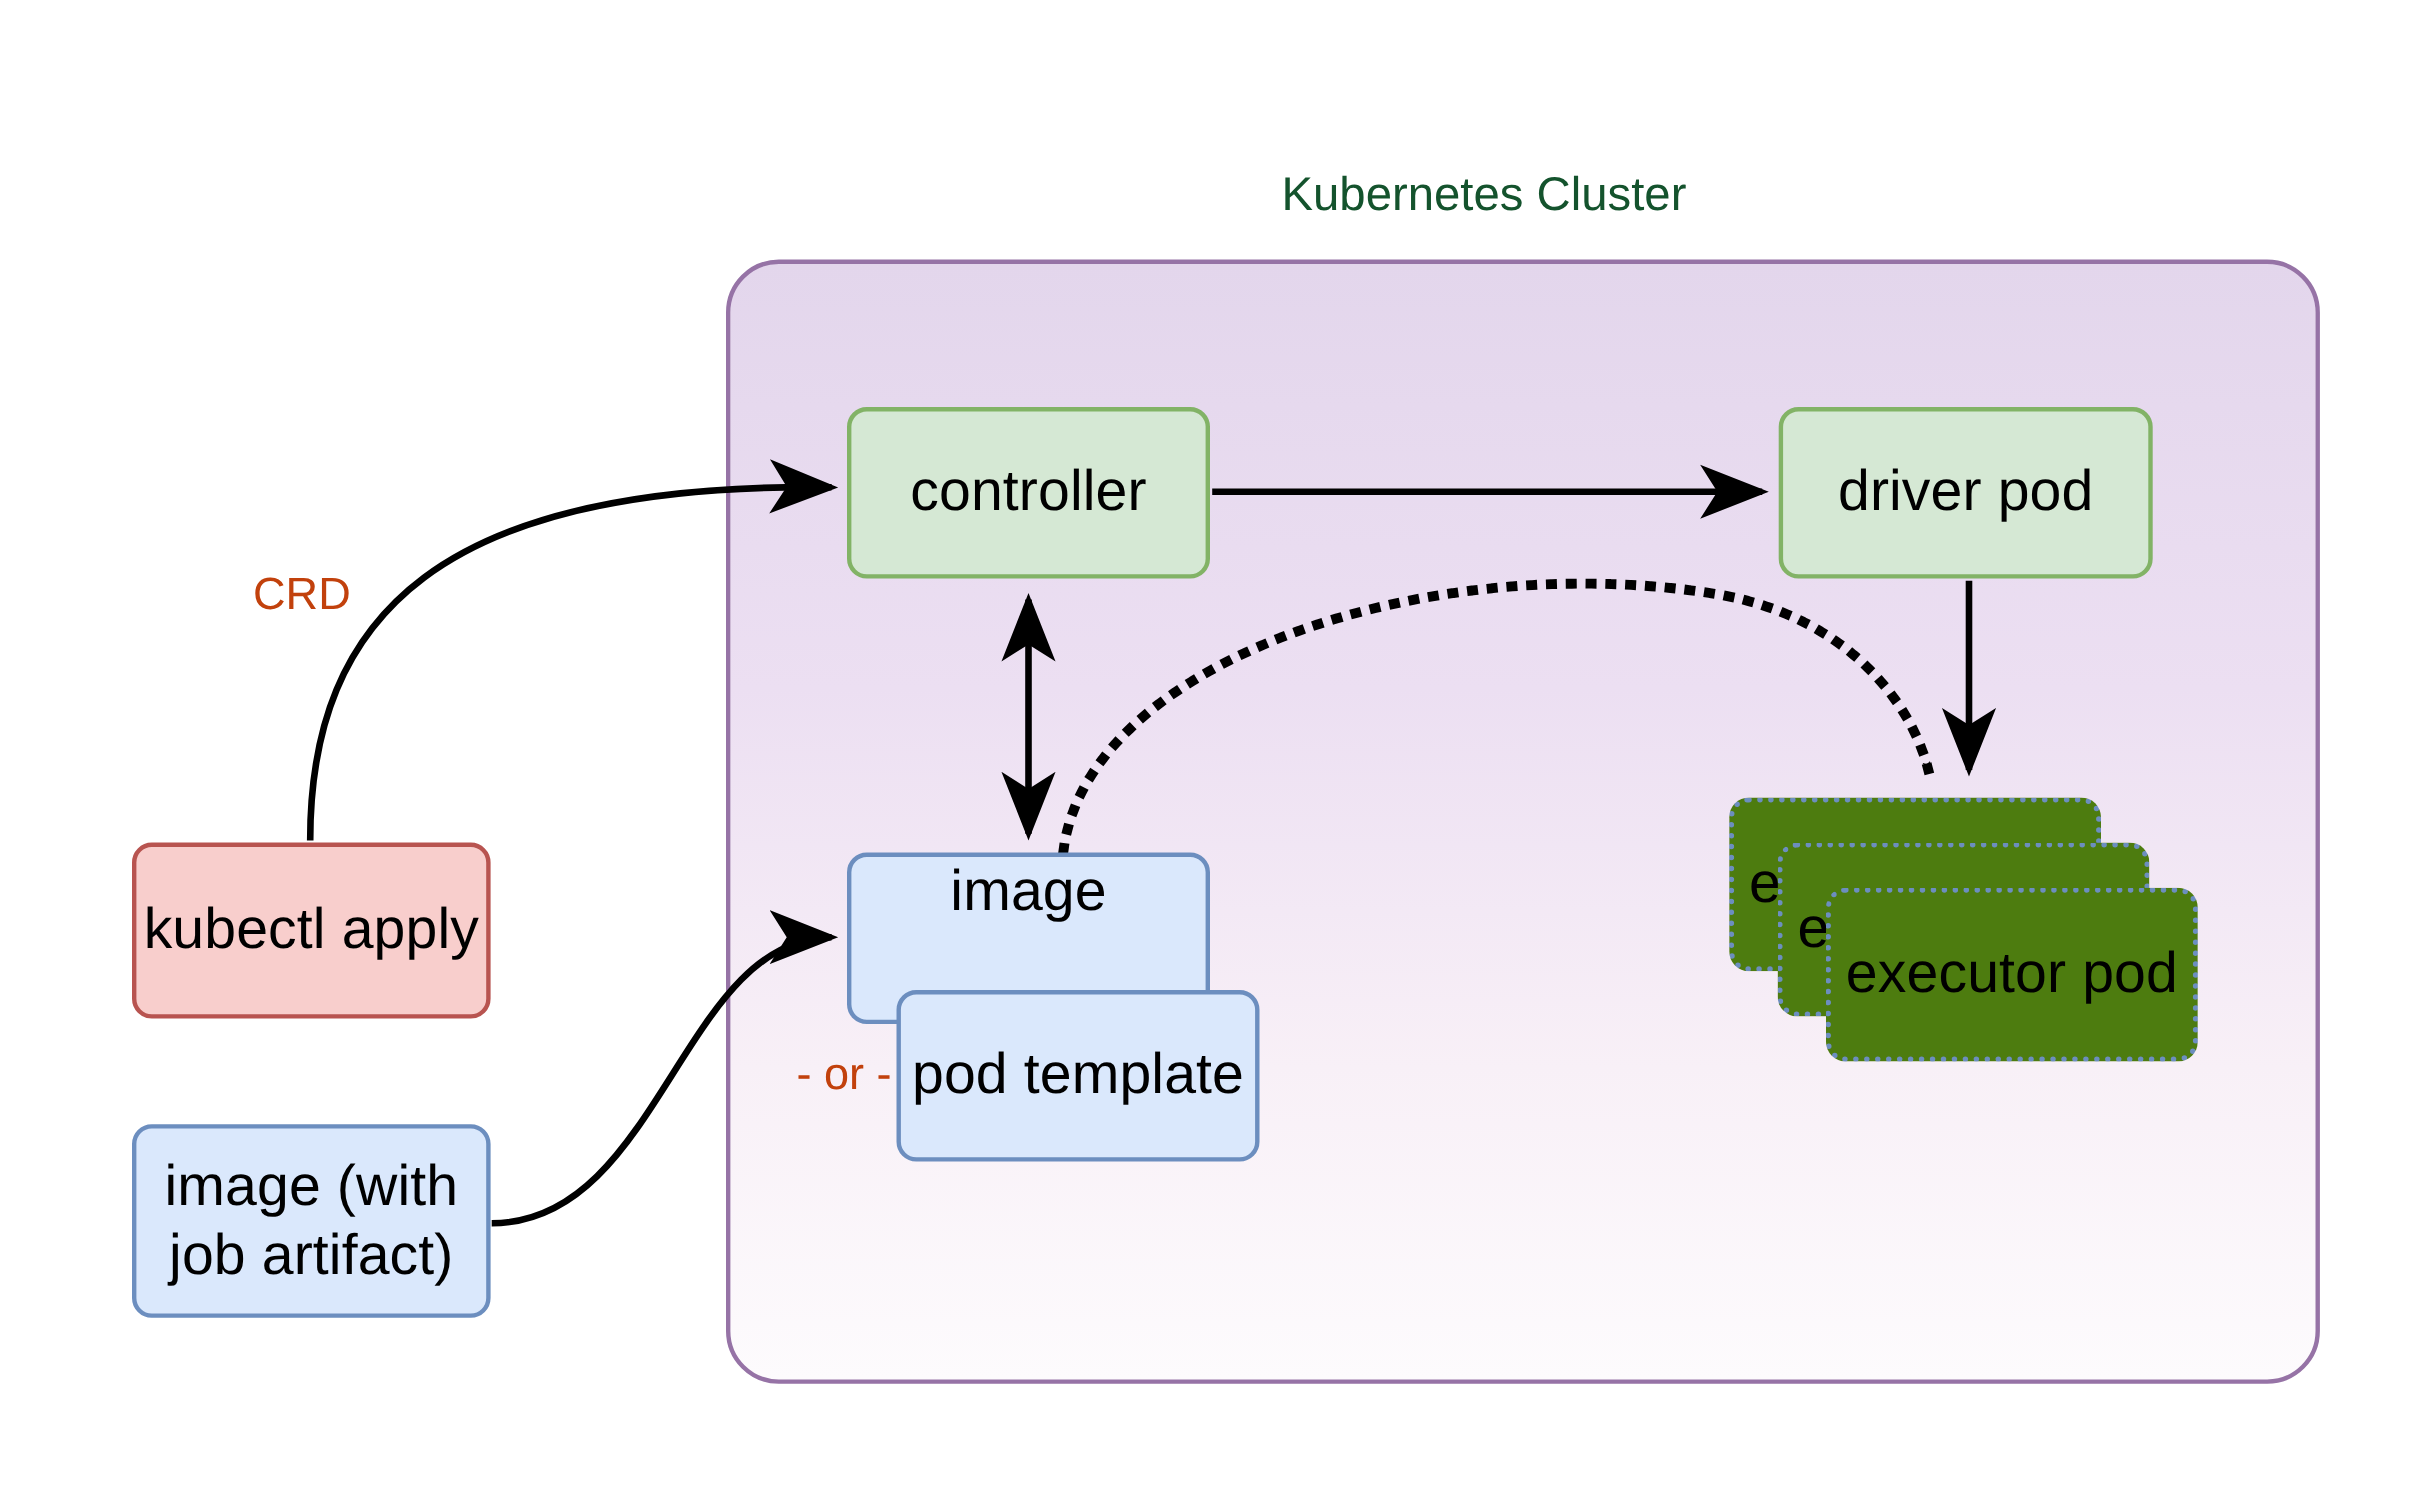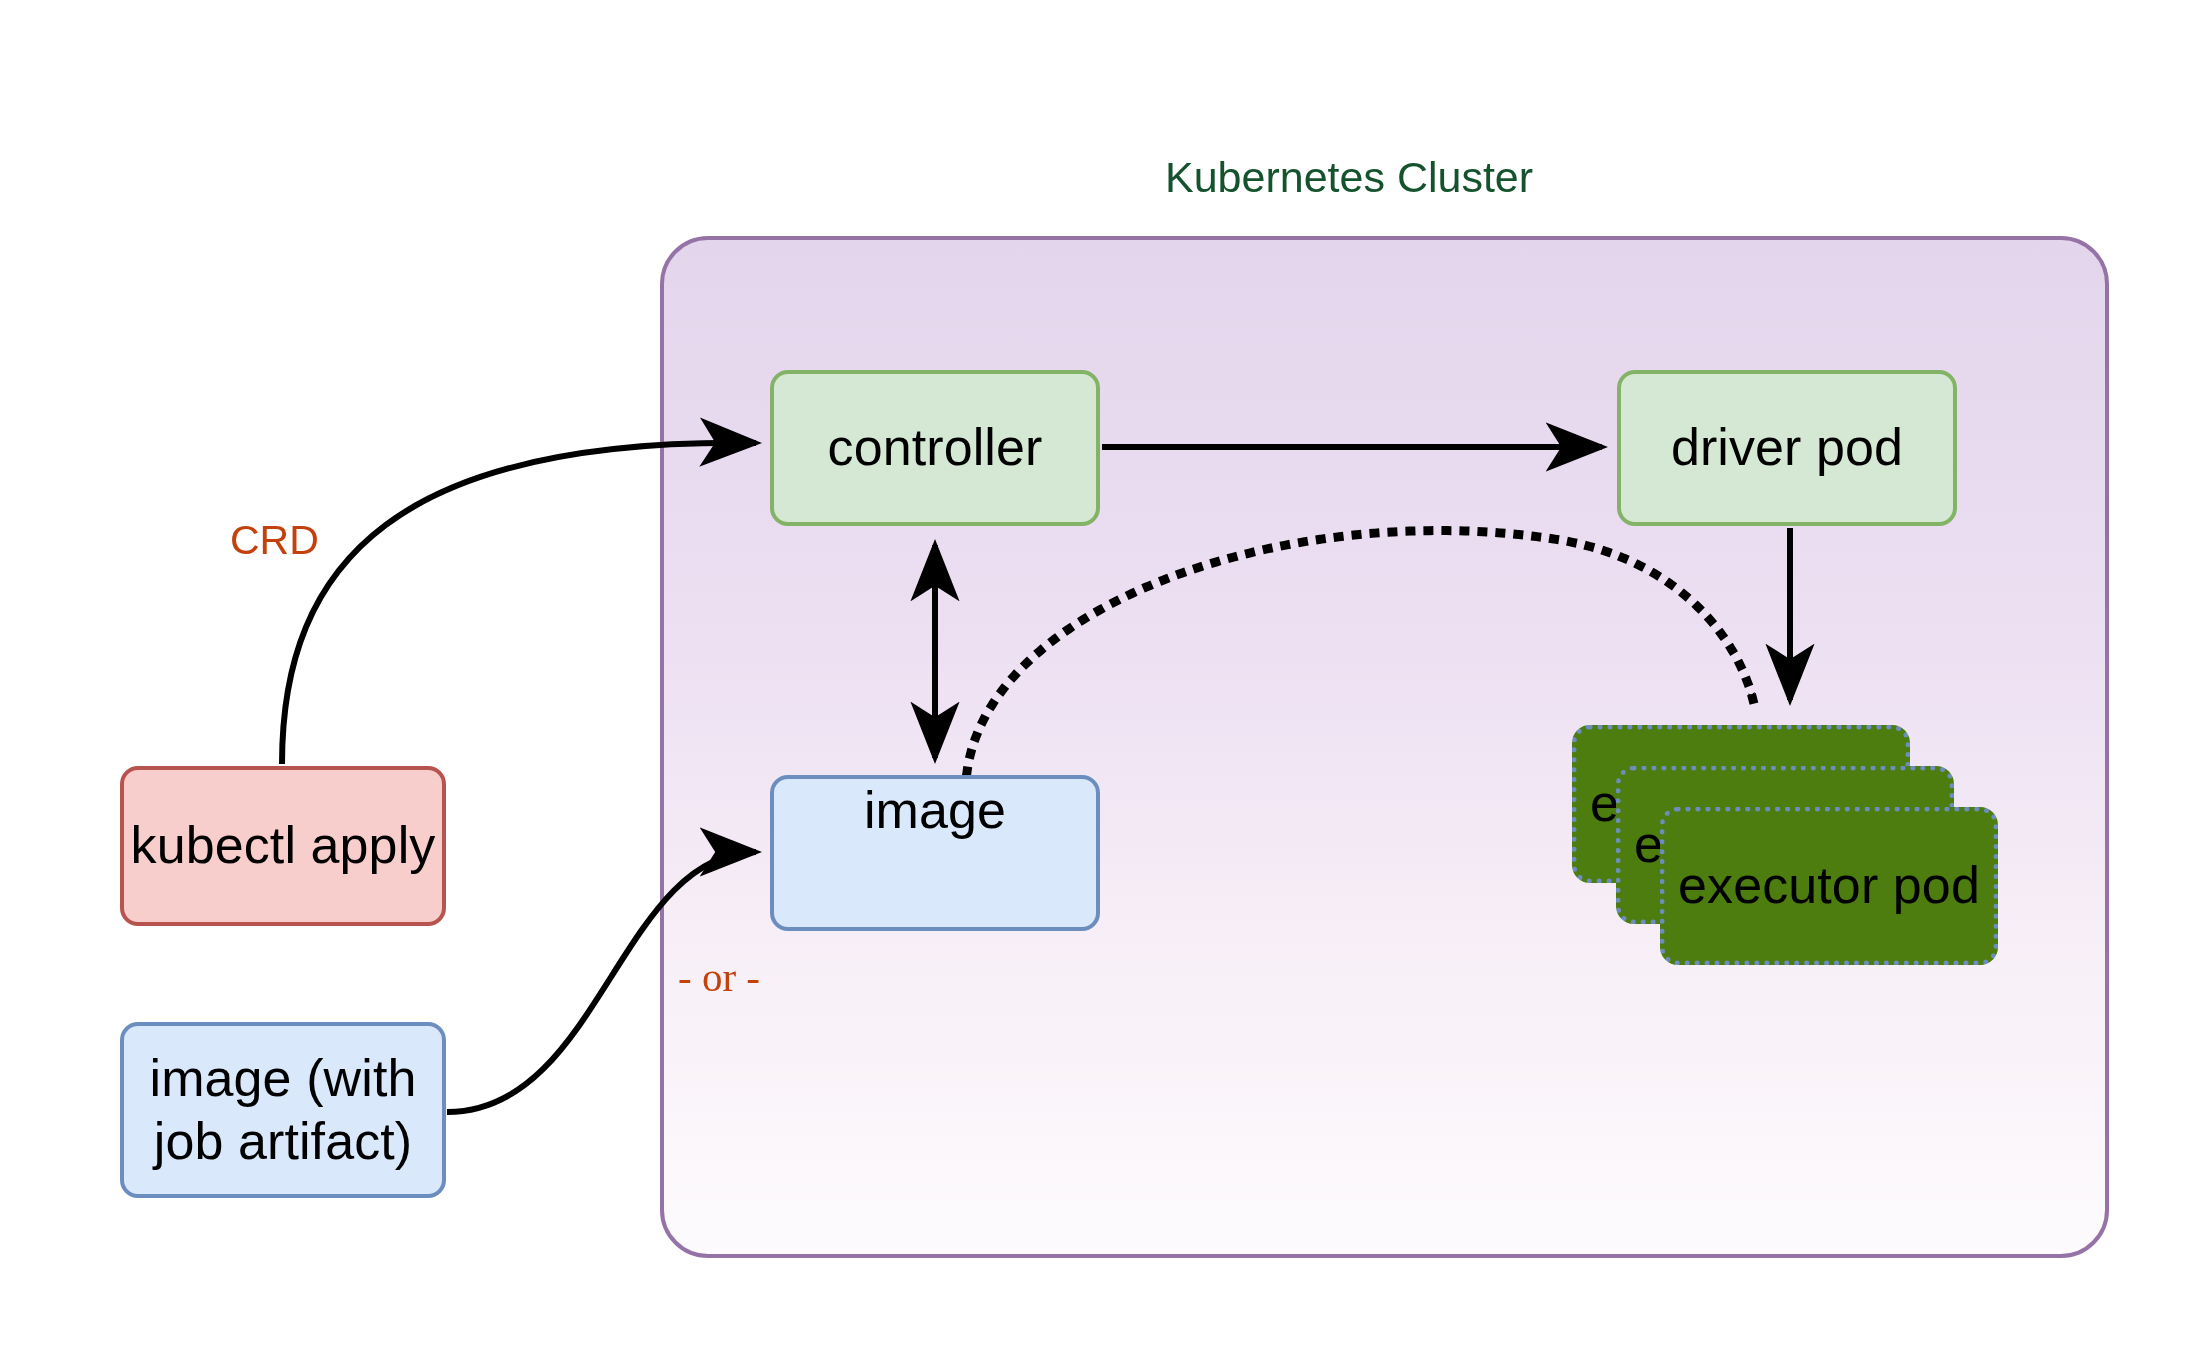"- or -" div.plain-label { font-family: Liberation Serif, serif -> none; left: 678px -> 724px }
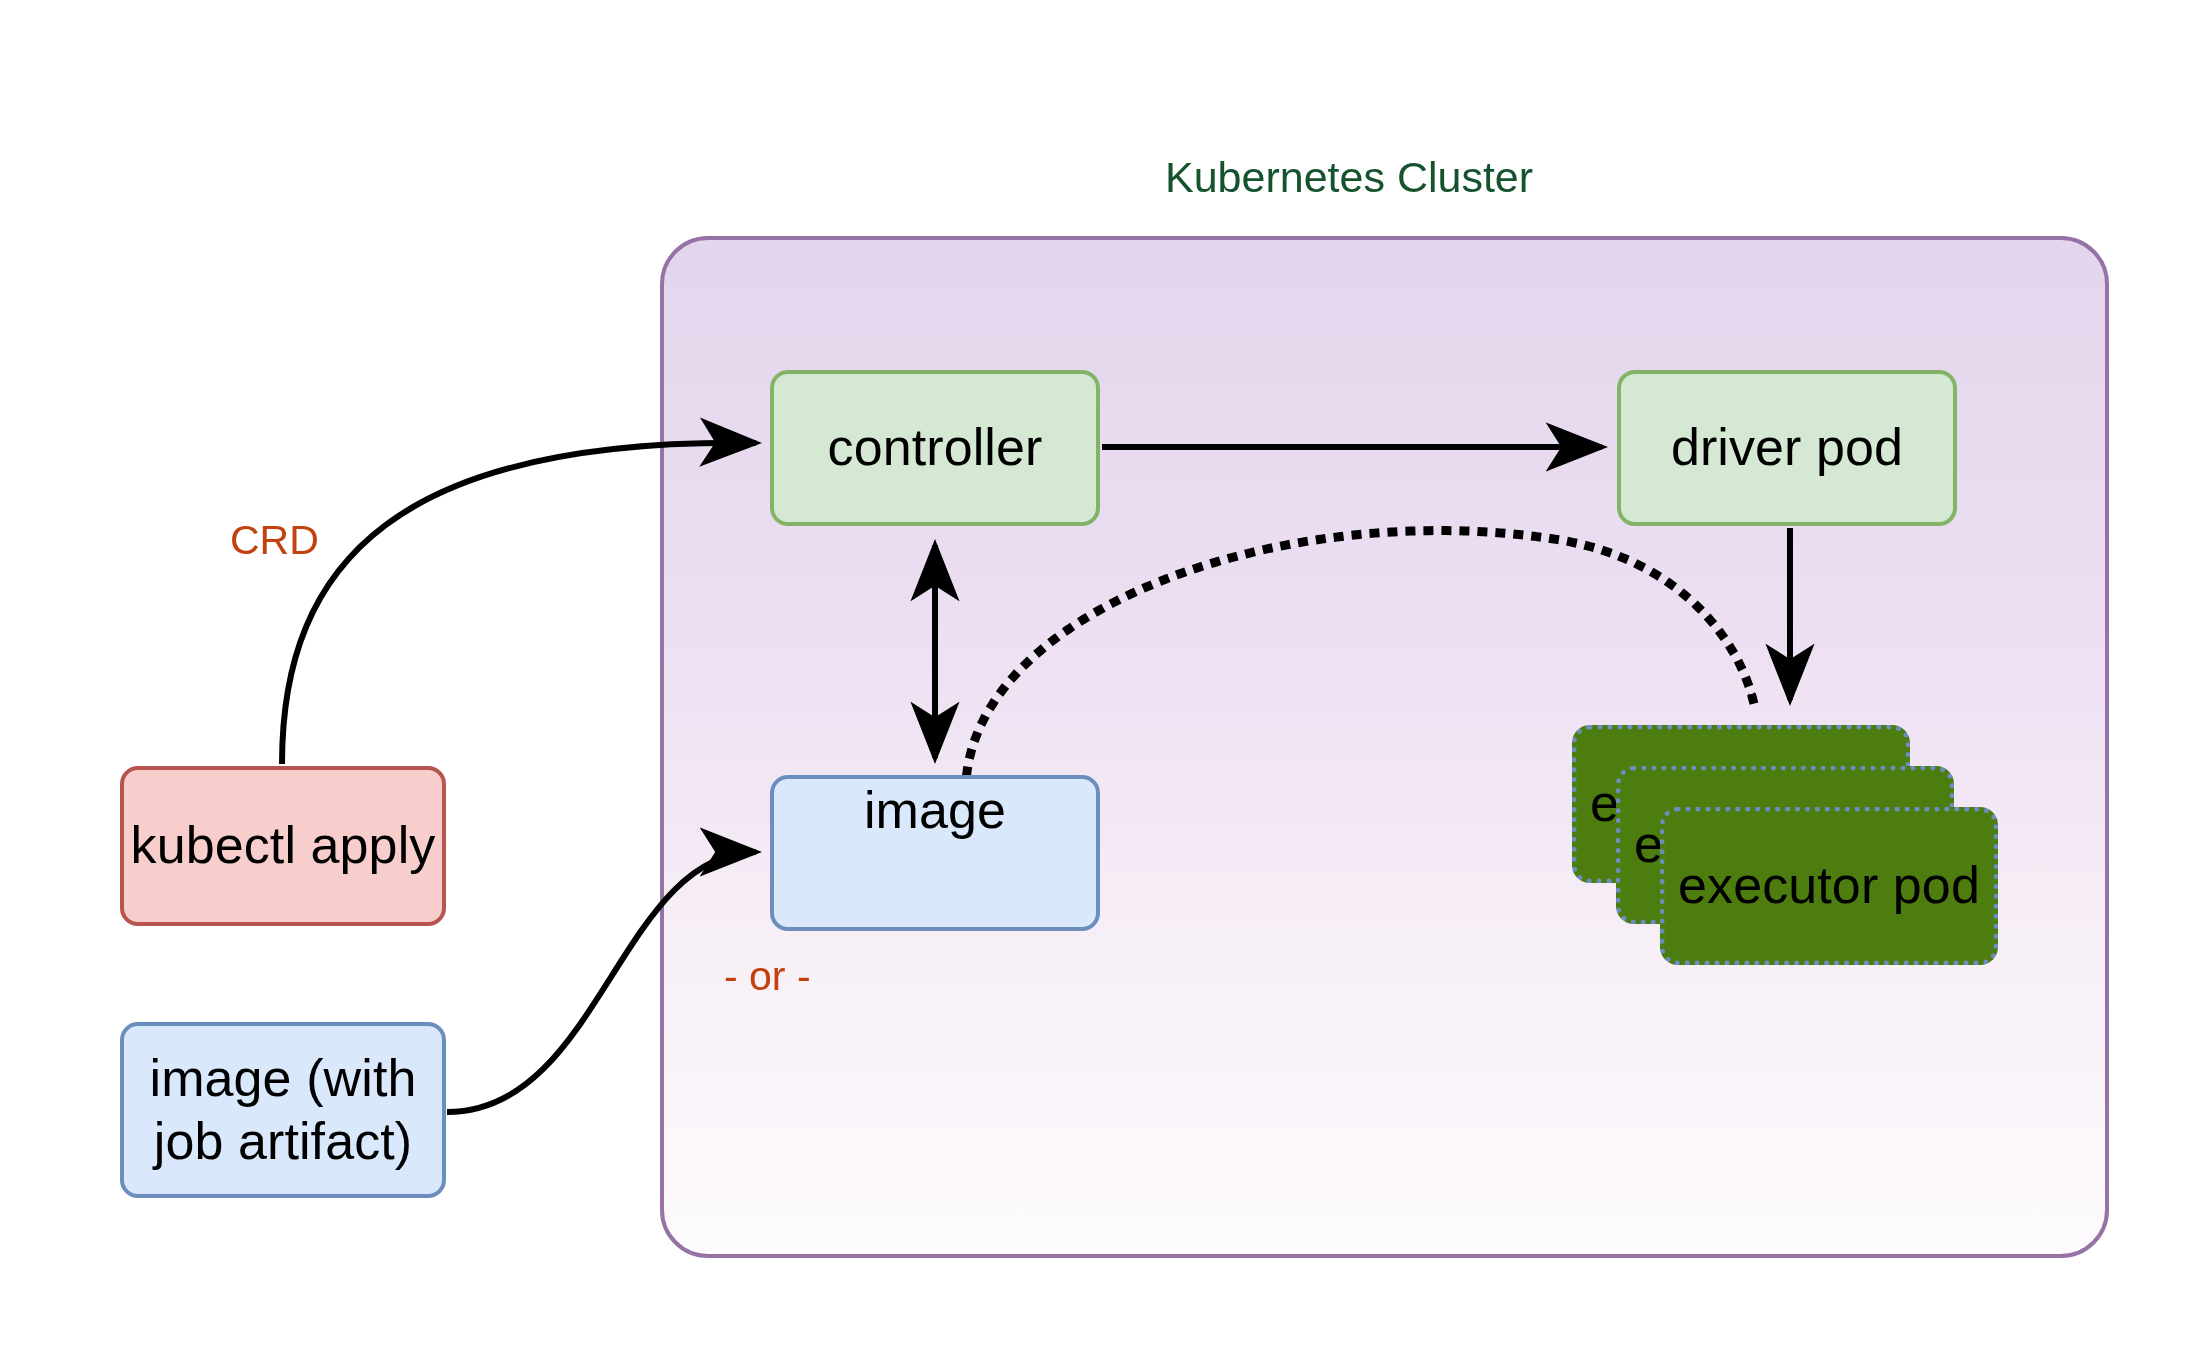"pod template" div.node { html: none -> <div>pod template</div> }
